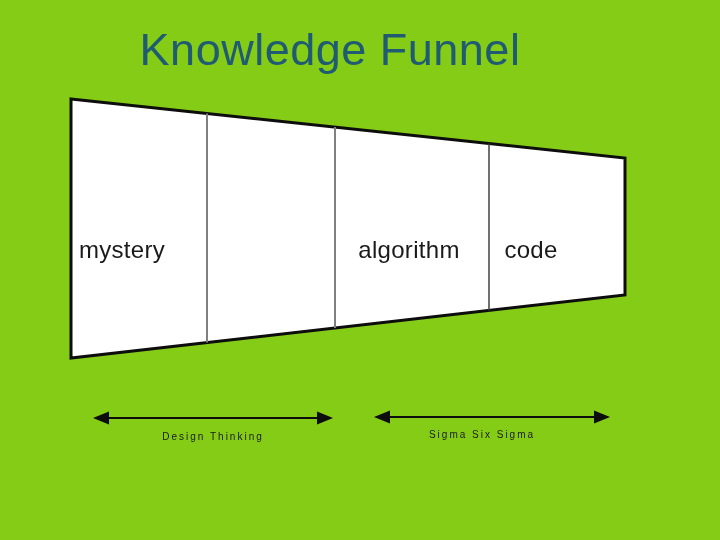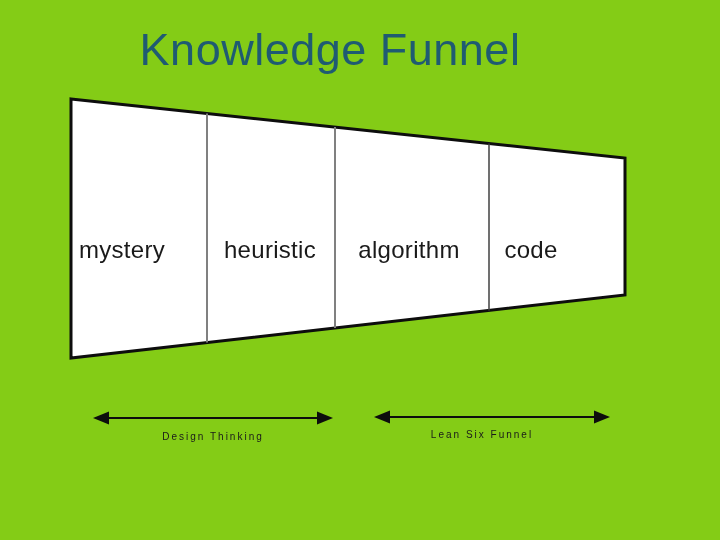"heuristic" div.stage-label { html: <div>heuristic</div> -> none }
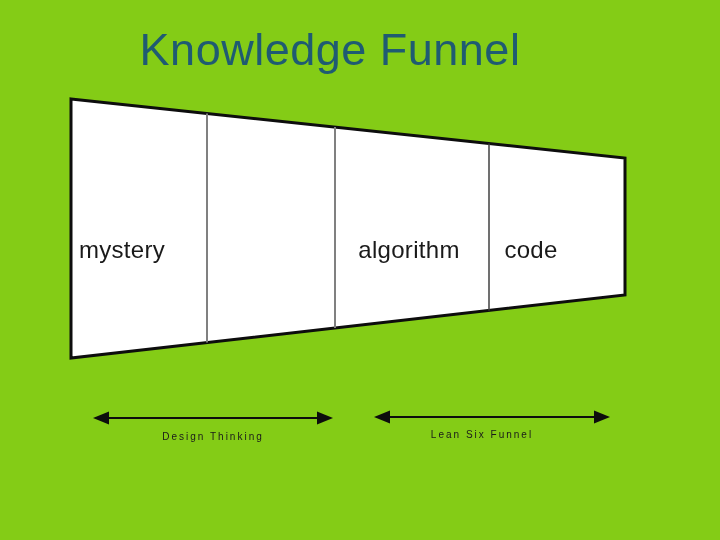"Lean Six Funnel" div.range-label { text: Lean Six Funnel -> Sigma Six Sigma }
